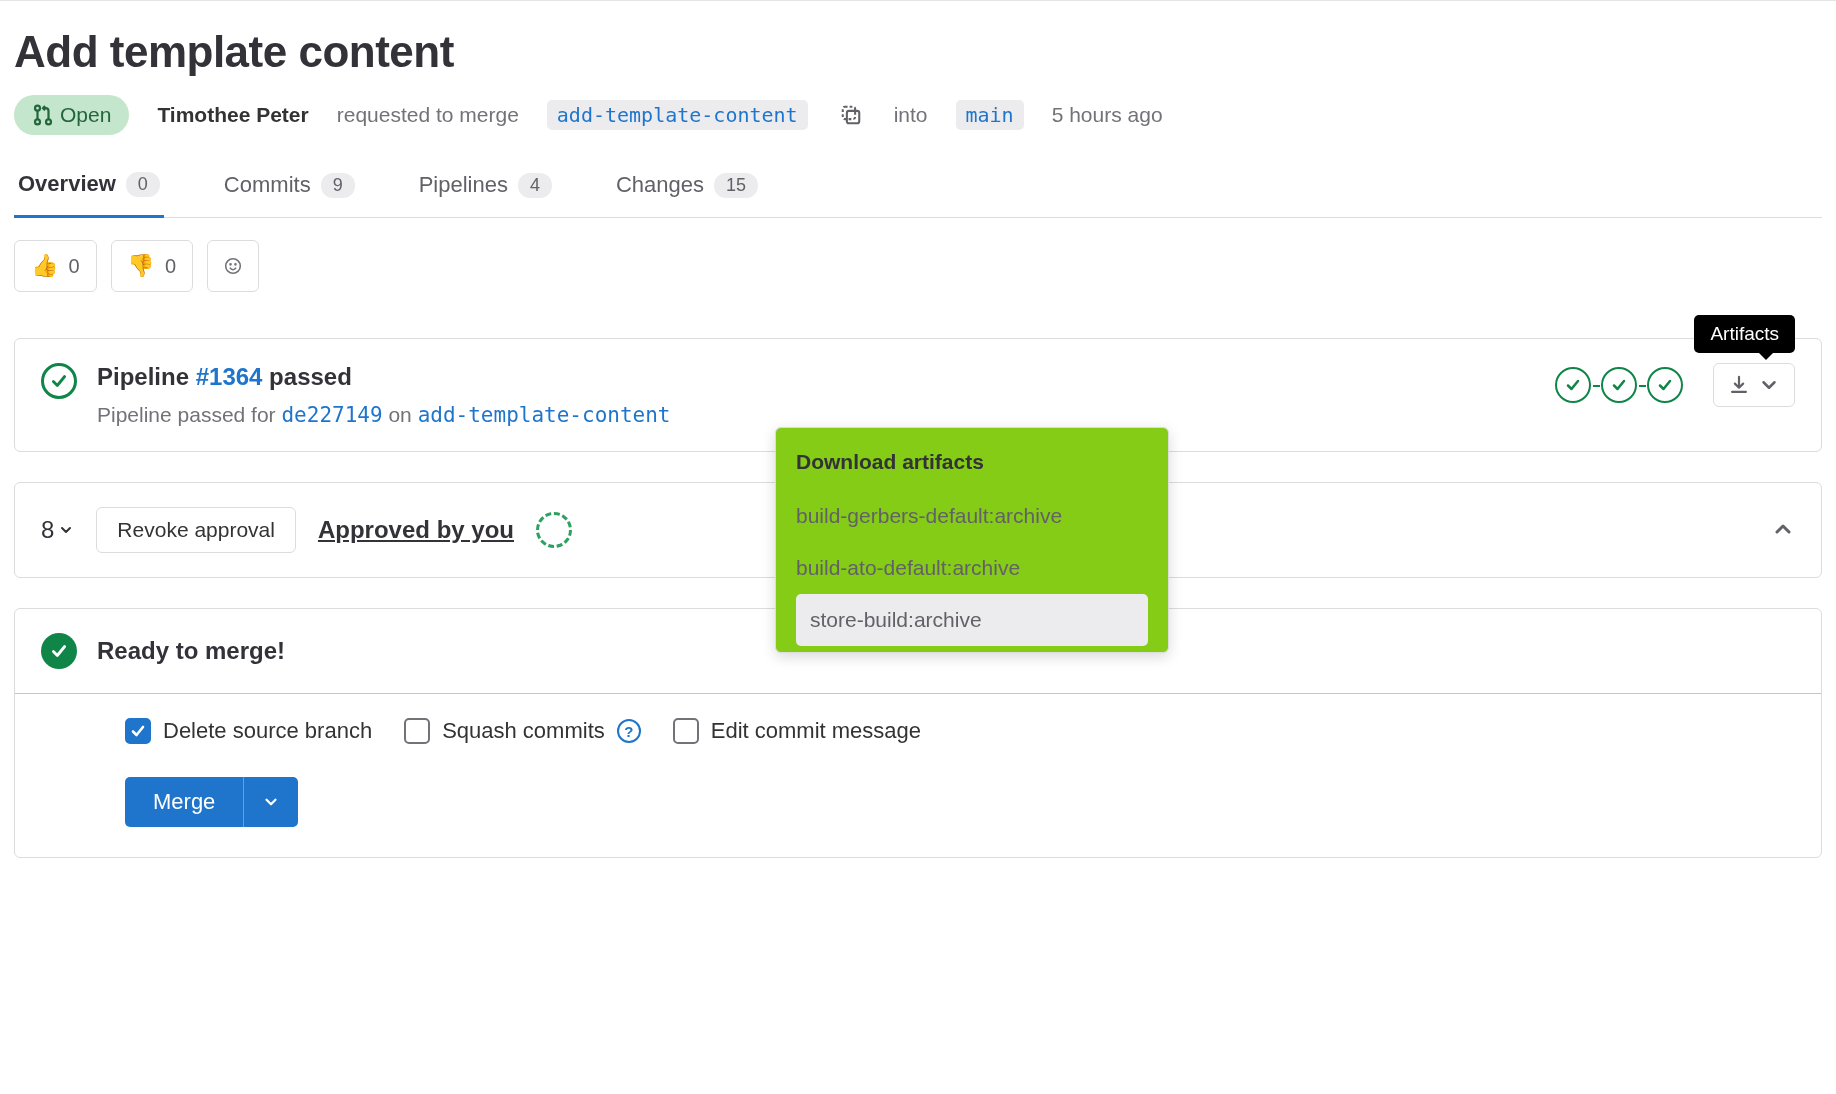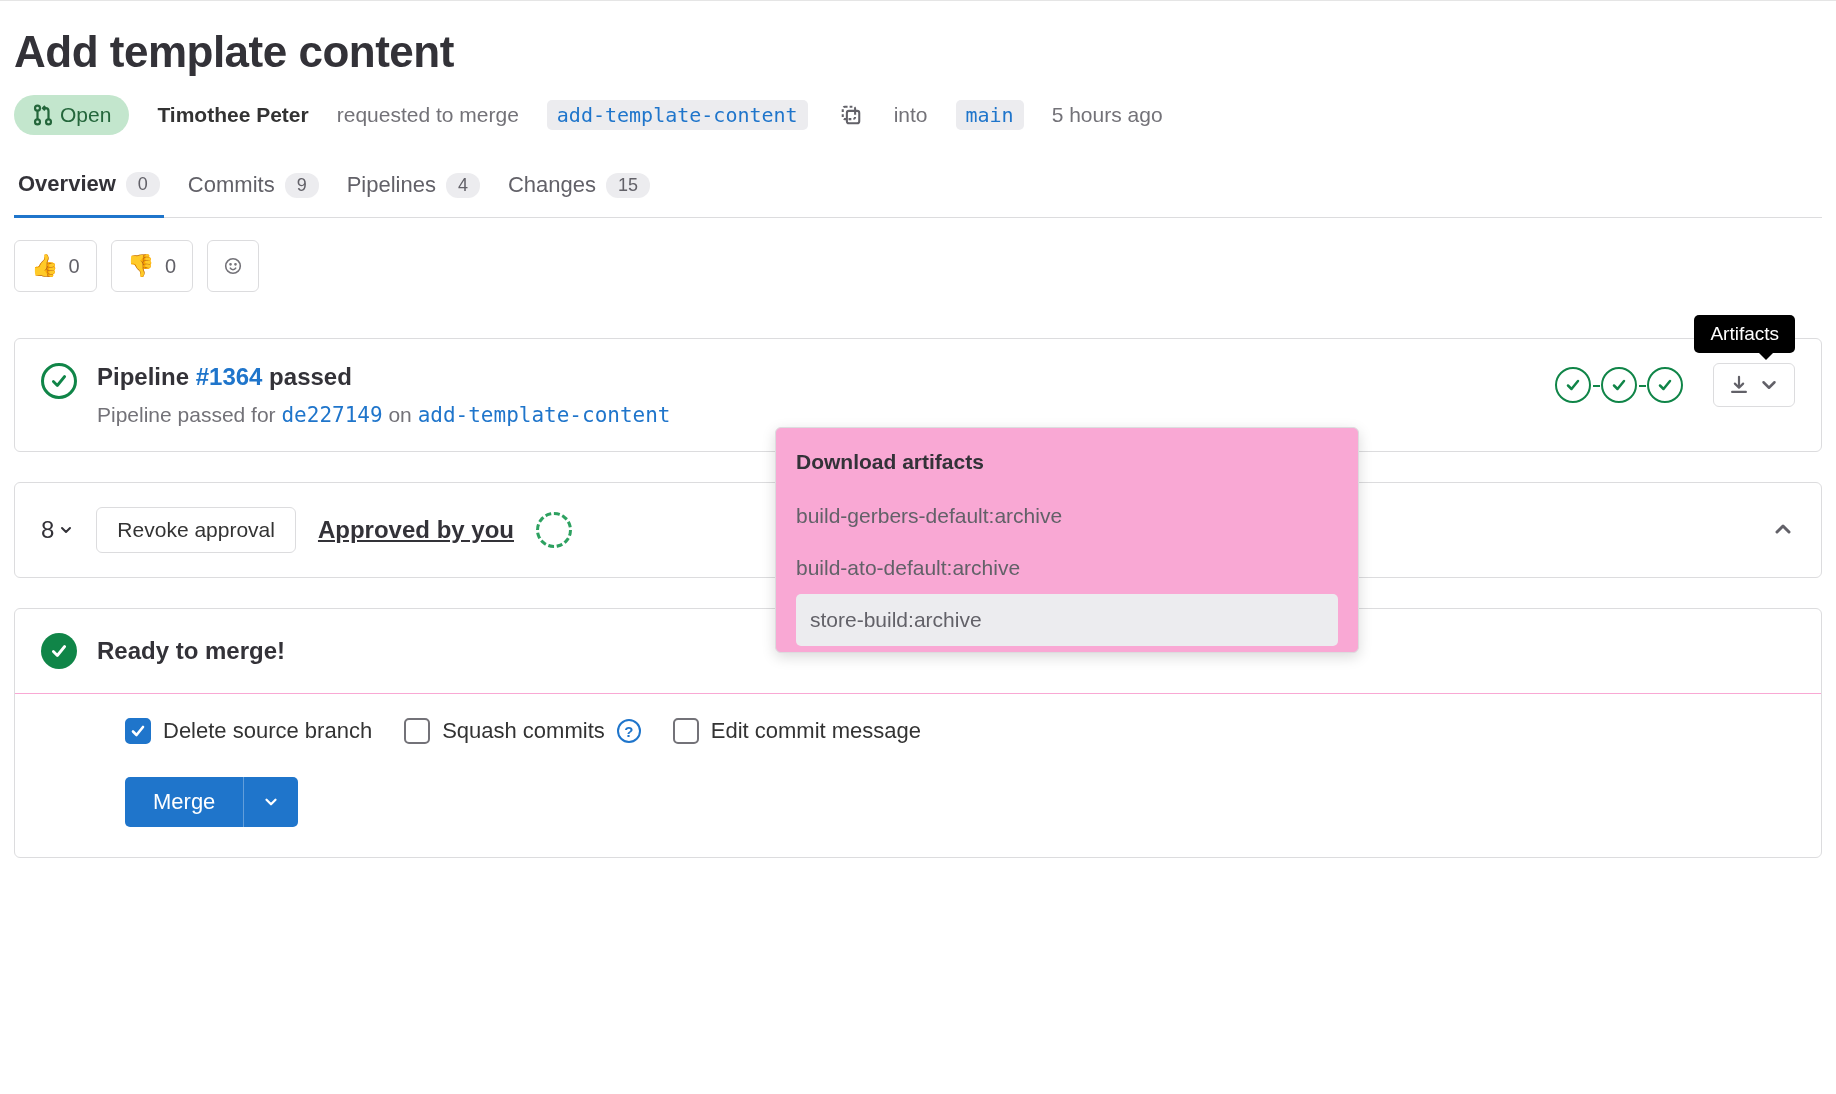"Overview" .tabs { gap: 20px -> 56px }
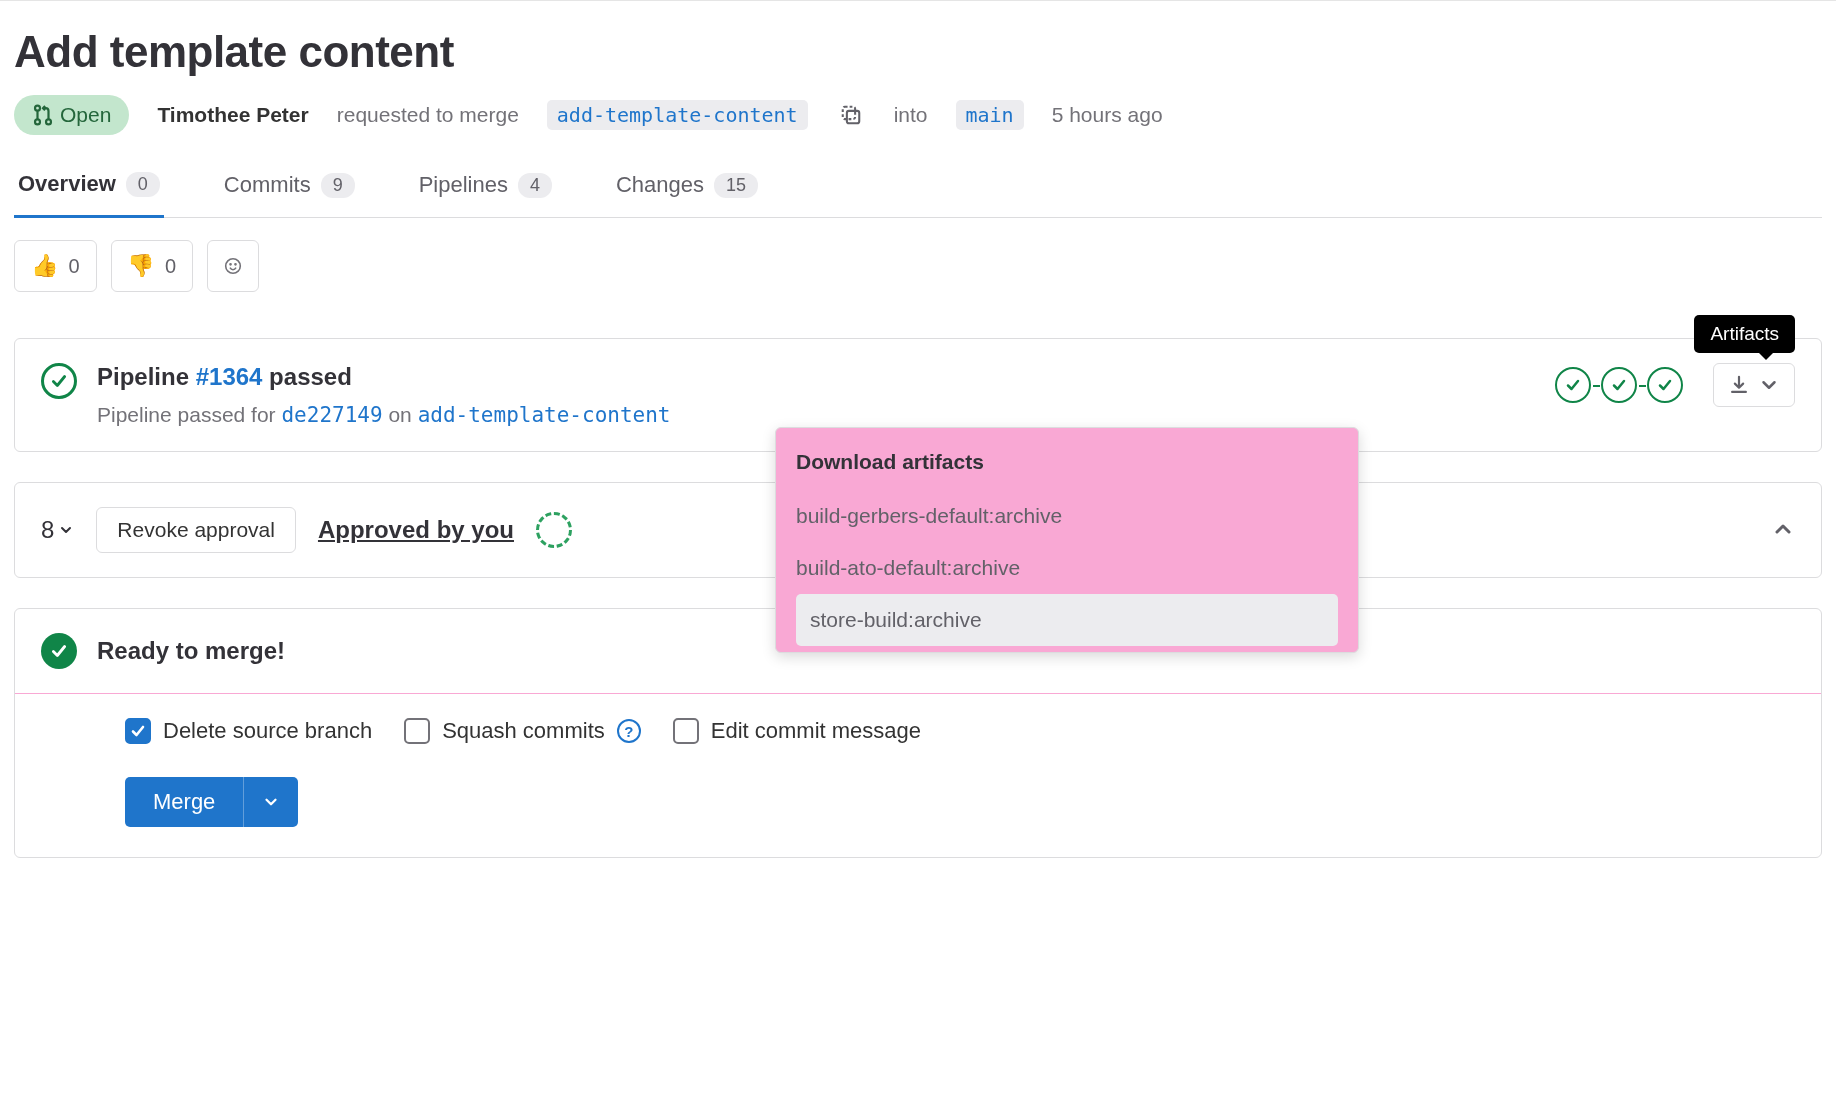"Download artifacts" .dropdown { background: #f9a8d4 -> #84cc16; width: 584px -> 394px }
